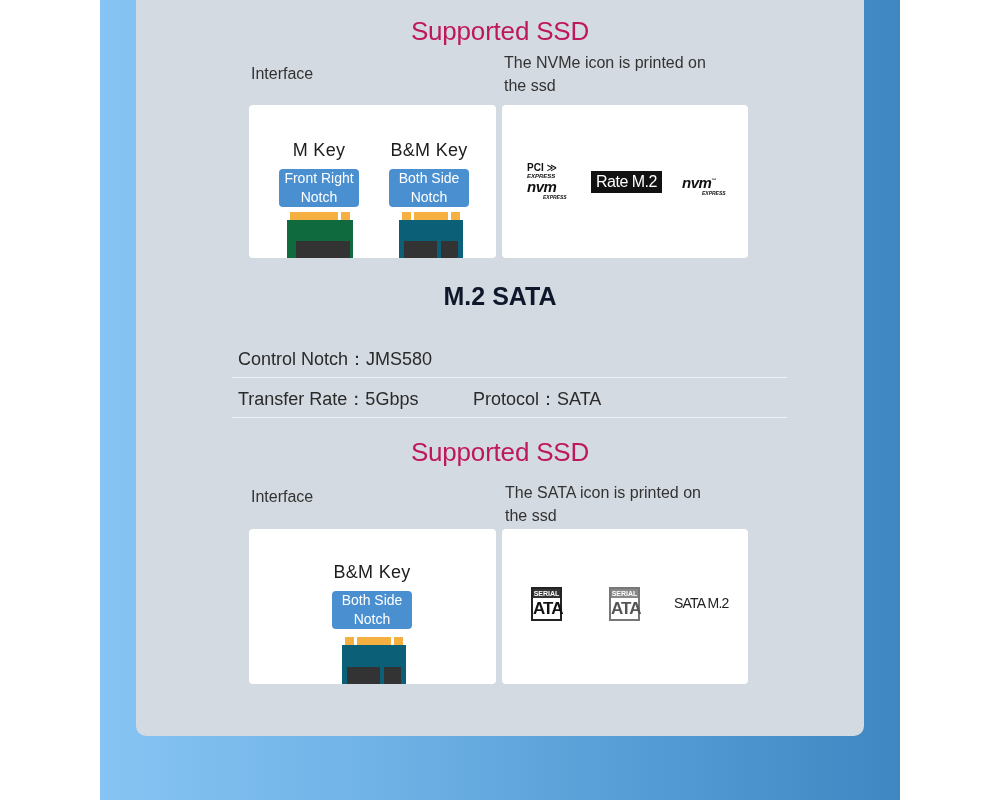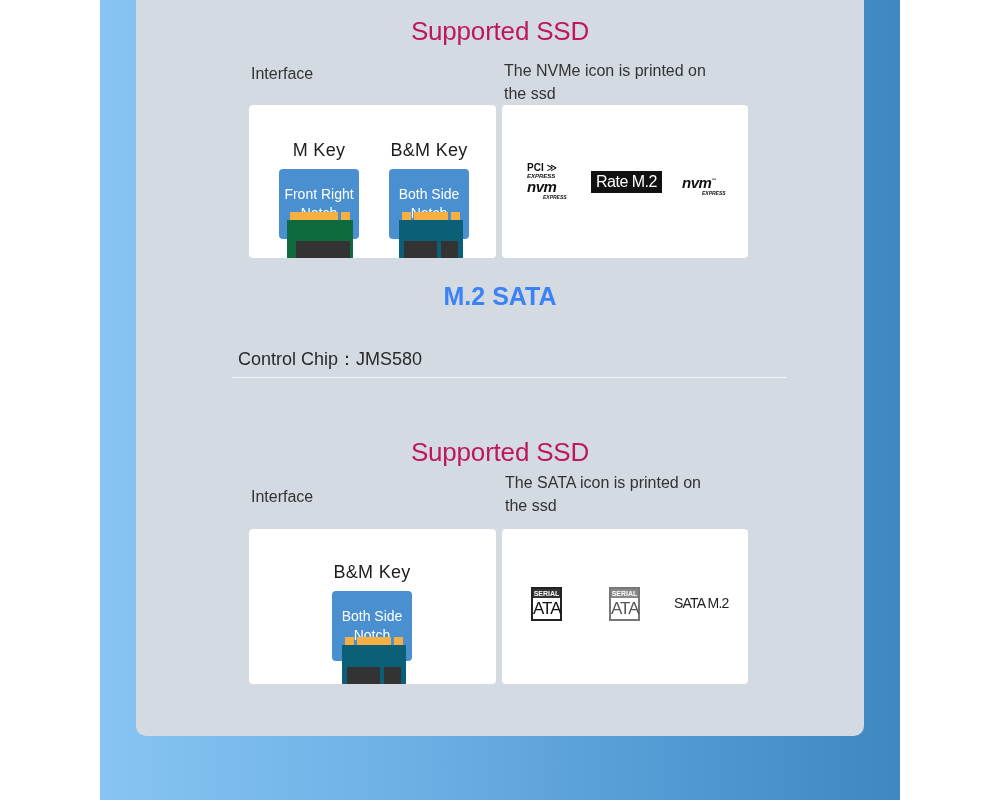"The NVMe icon is printed" div.label { top: 59px -> 51px }
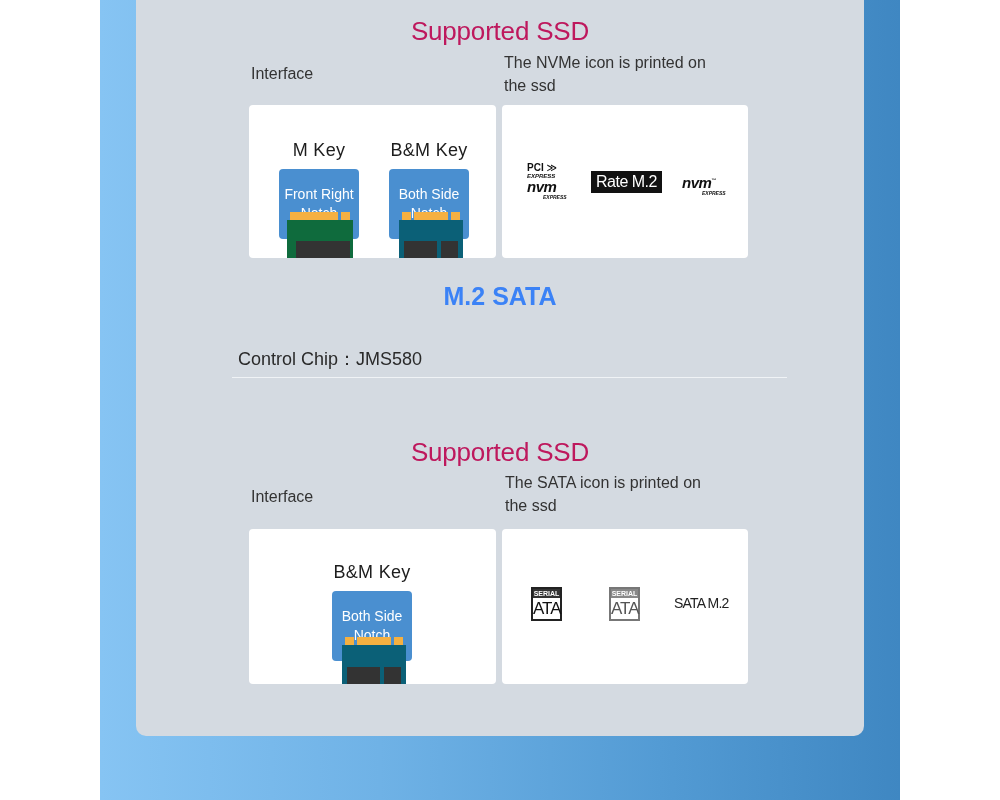"Front Right" .notch-badge { padding: 16px 4px -> 0 4px }
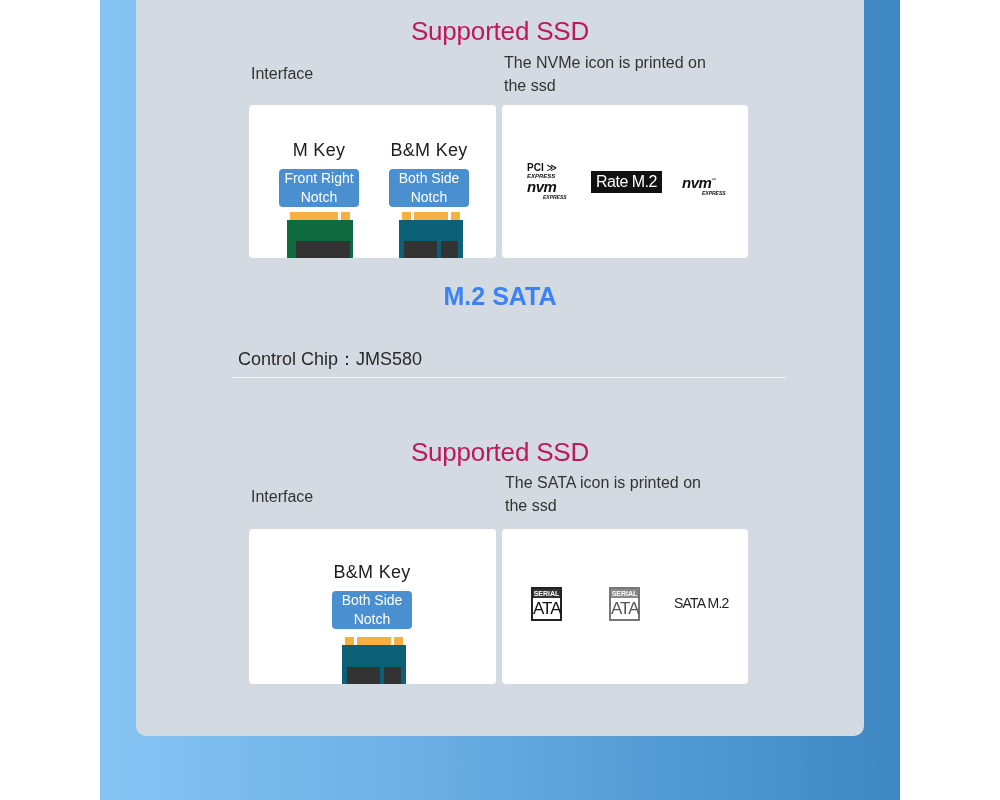"M.2 SATA" .heading-sata { color: #3b82f6 -> #0f172a }
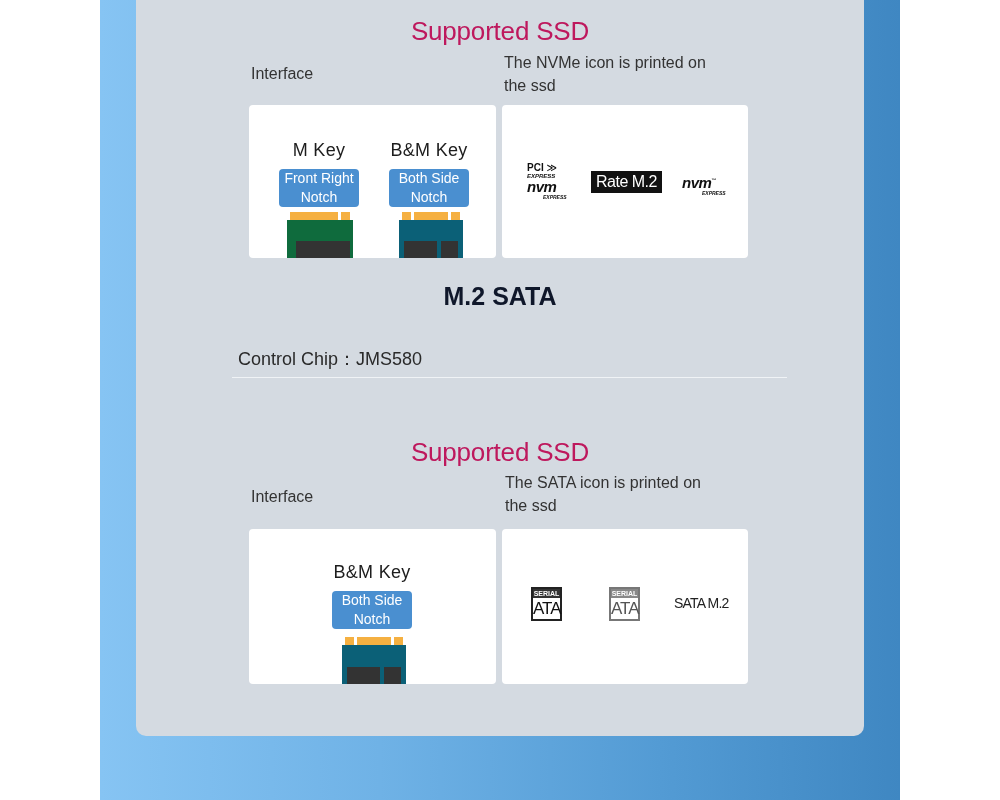"Control Chip：JMS580" div.spec-cell { text: Chip -> Notch }
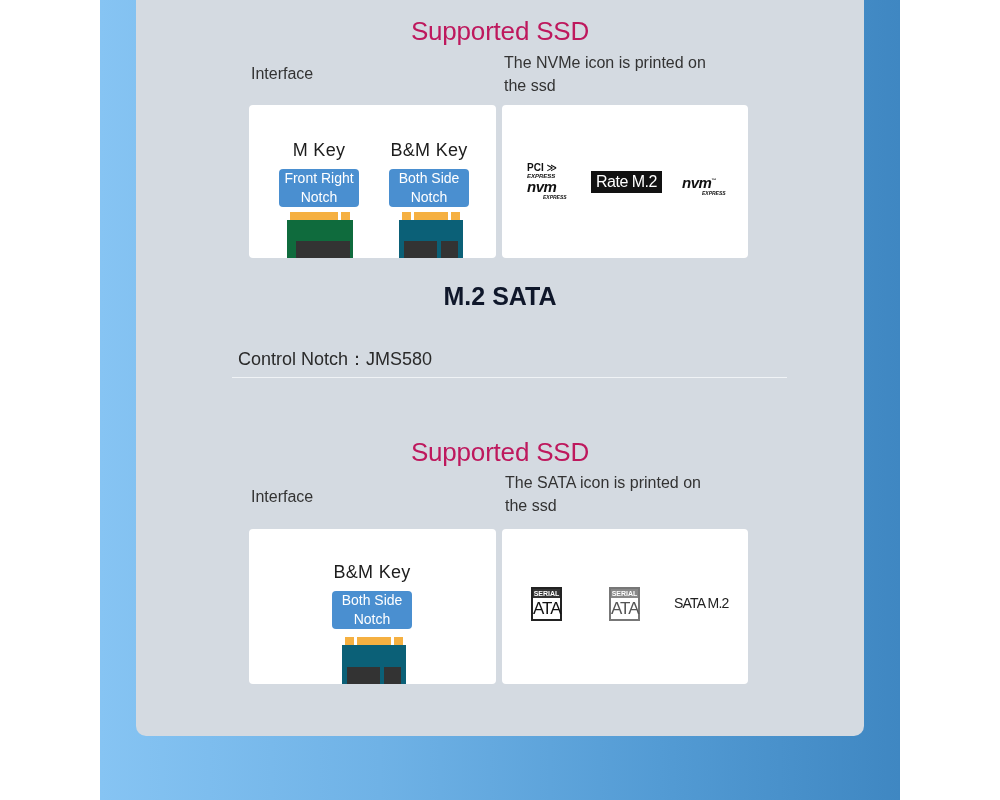"Transfer Rate：5Gbps" div.spec-row { html: none -> <div> <div>Transfer Rate：5Gbps</div> <div>Protocol：SATA</div> </div> }
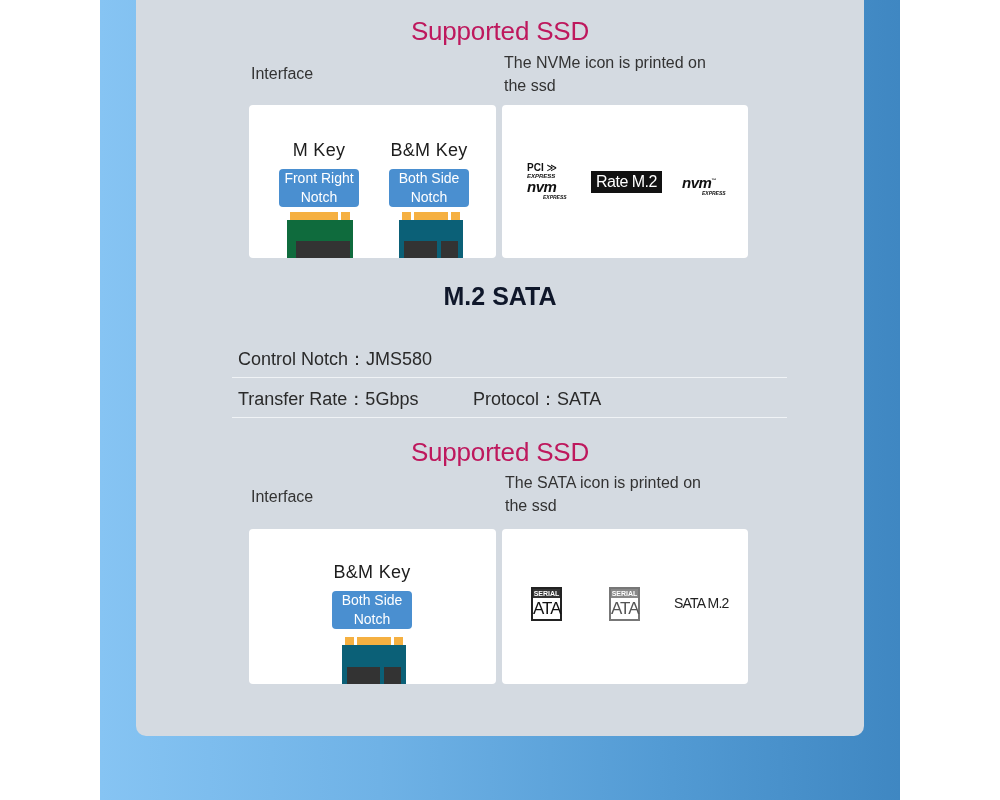"The SATA icon is printed" div.label { top: 471px -> 481px }
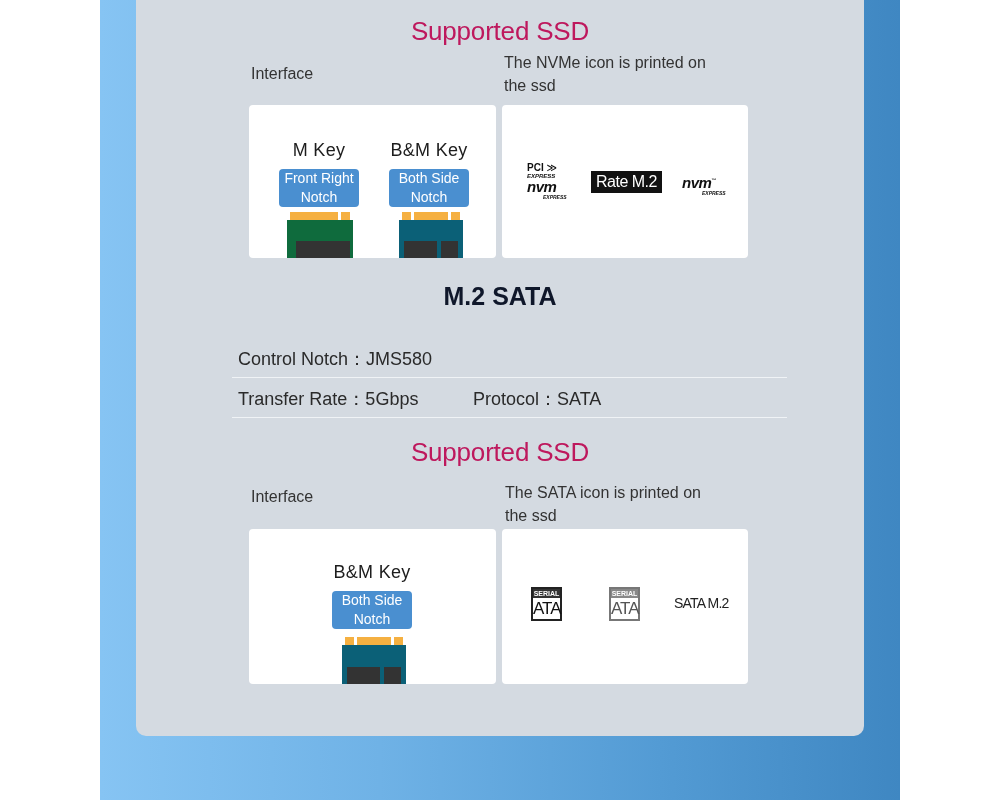"ATA" .sata-logo .ata { font-weight: normal -> bold }
